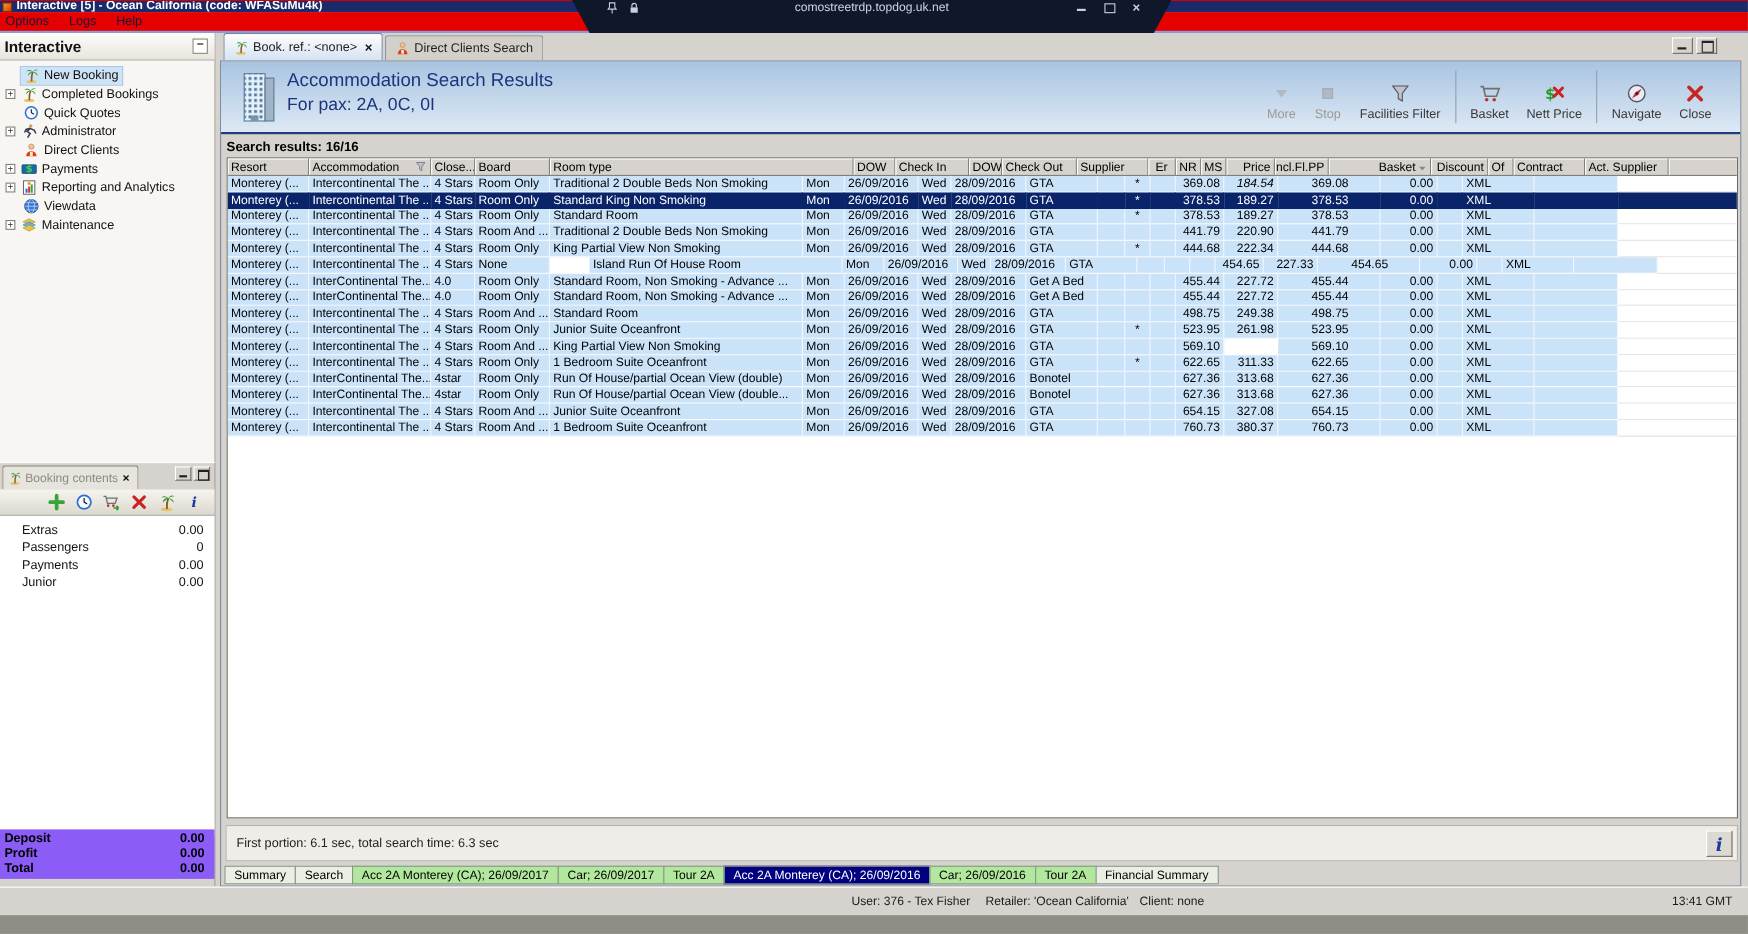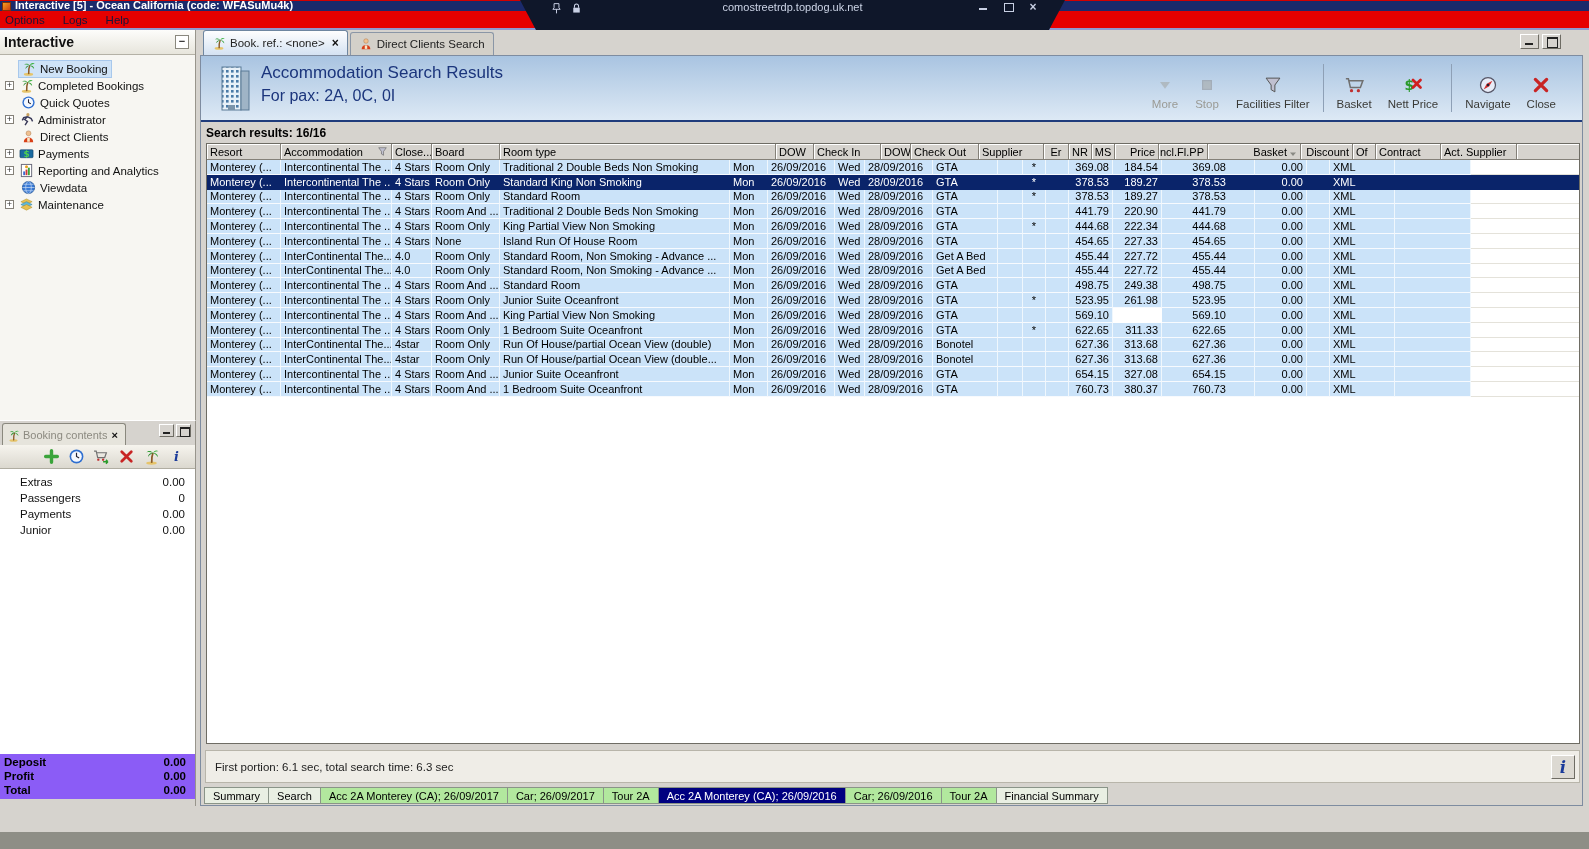"184.54" div.dc { font-style: none -> italic }
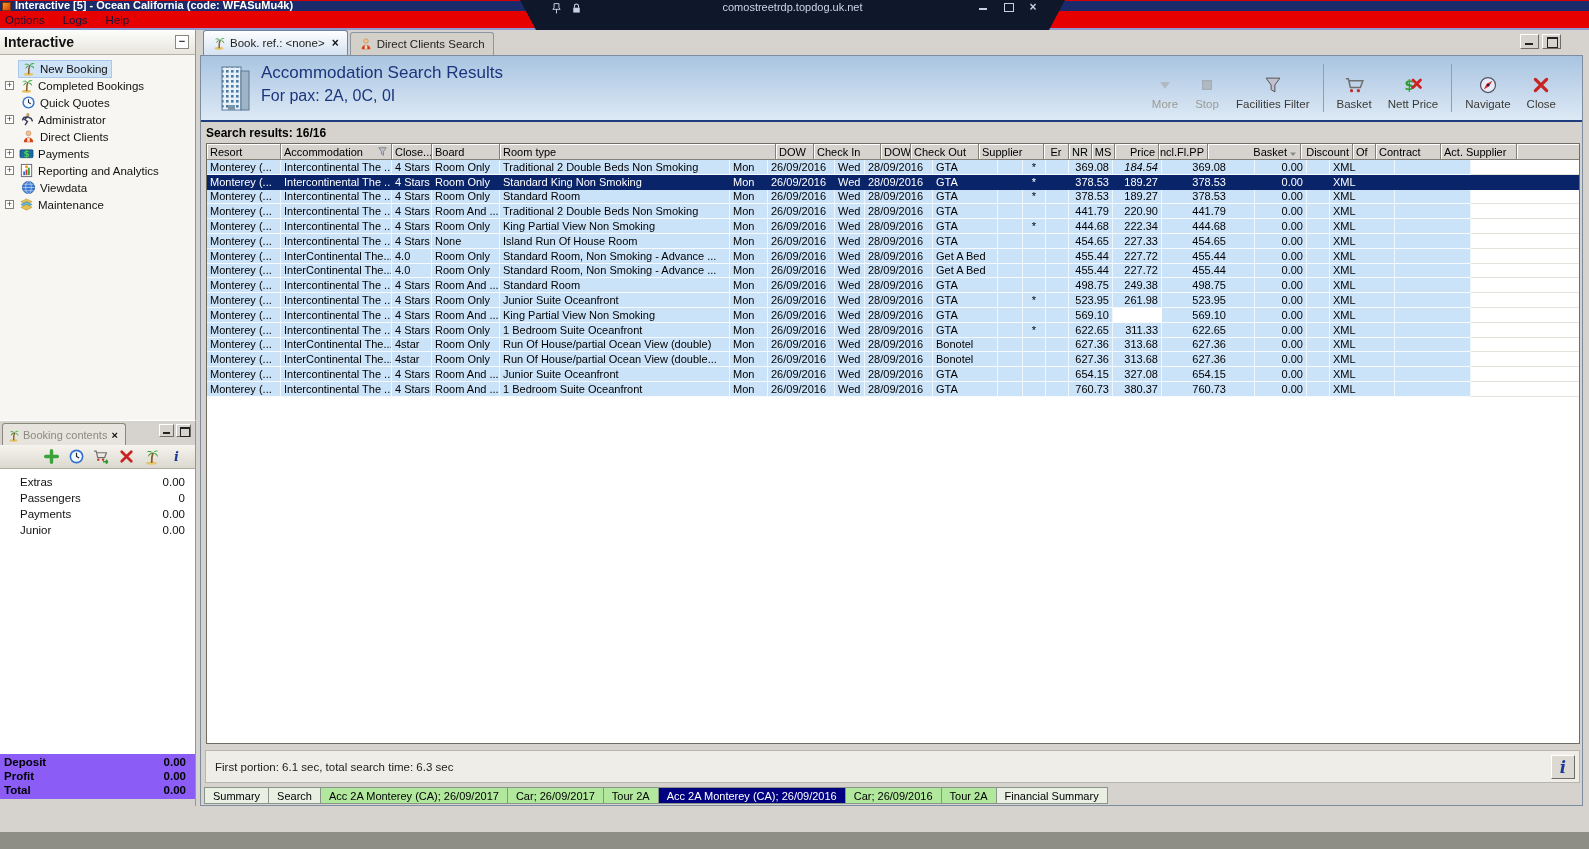"Island Run Of House Room" div.dc { margin-left: none -> 36px }
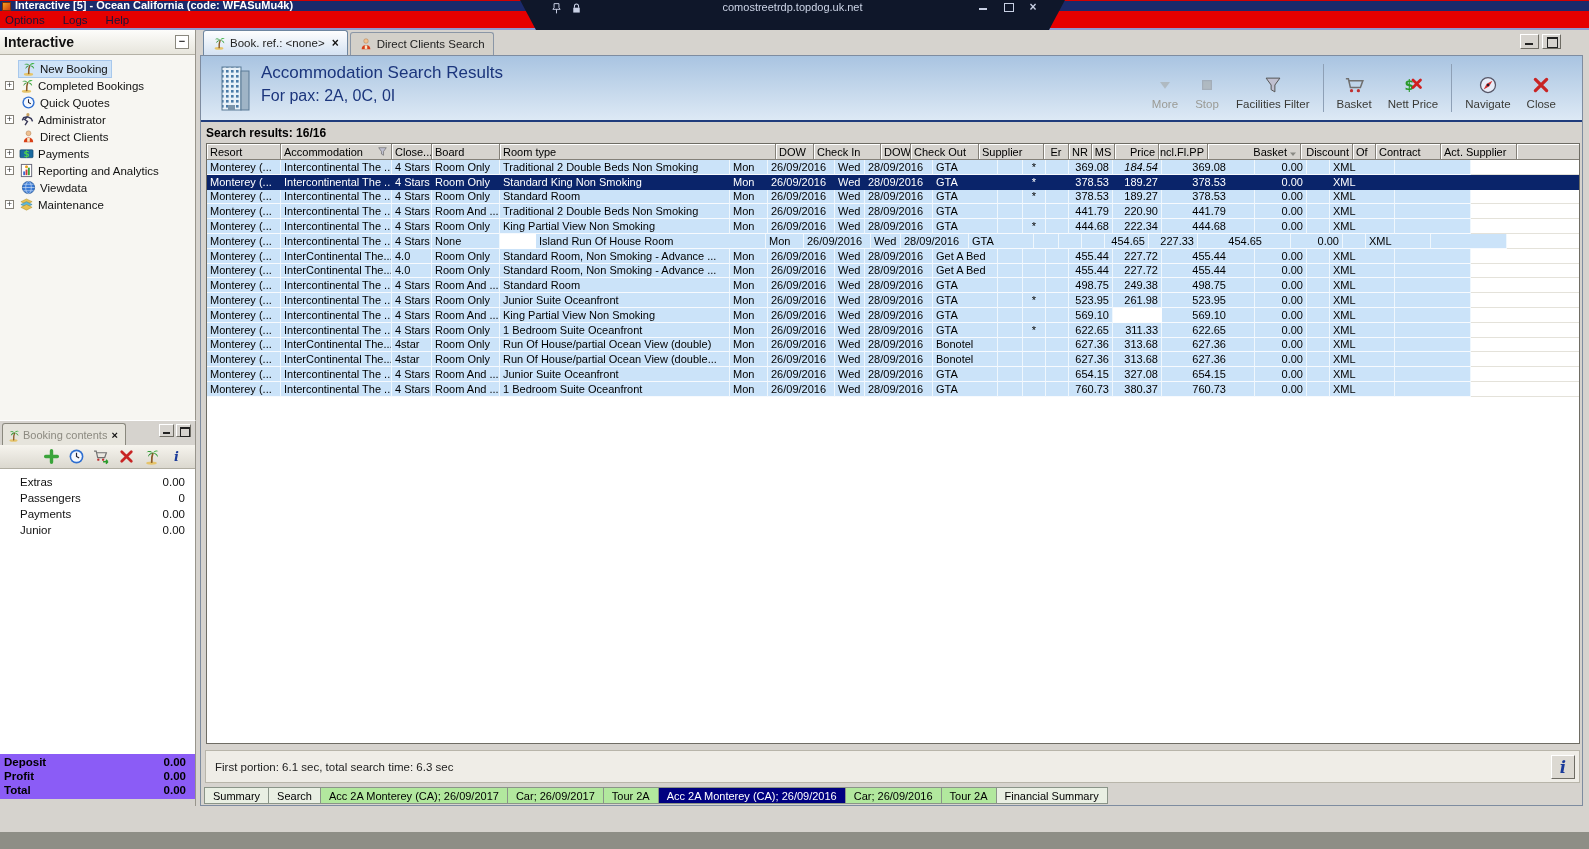"User: 376 - Tex Fisher" div.statusbar { html: none -> <div> <span>User: 376 - Tex Fisher</span> <span>Retailer: 'Ocean California'</span> <span>Client: none</span> <span>13:41 GMT</span> </div> }
